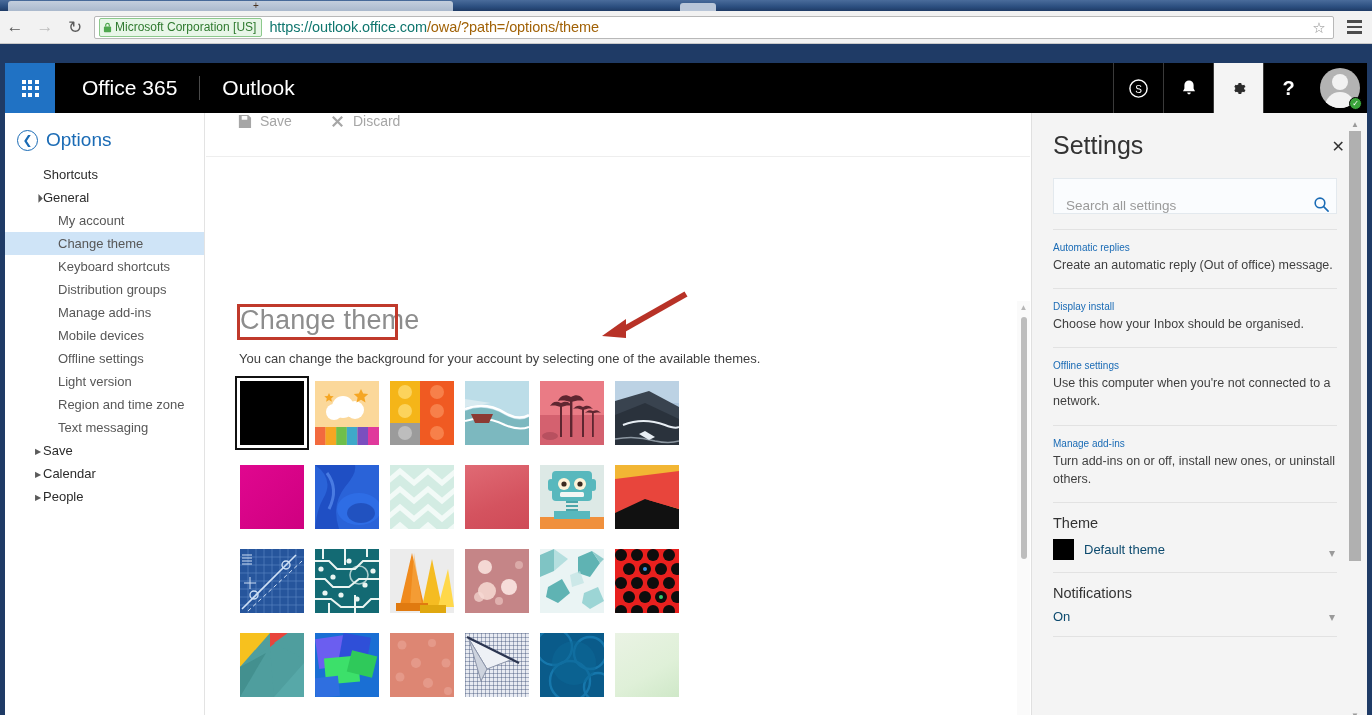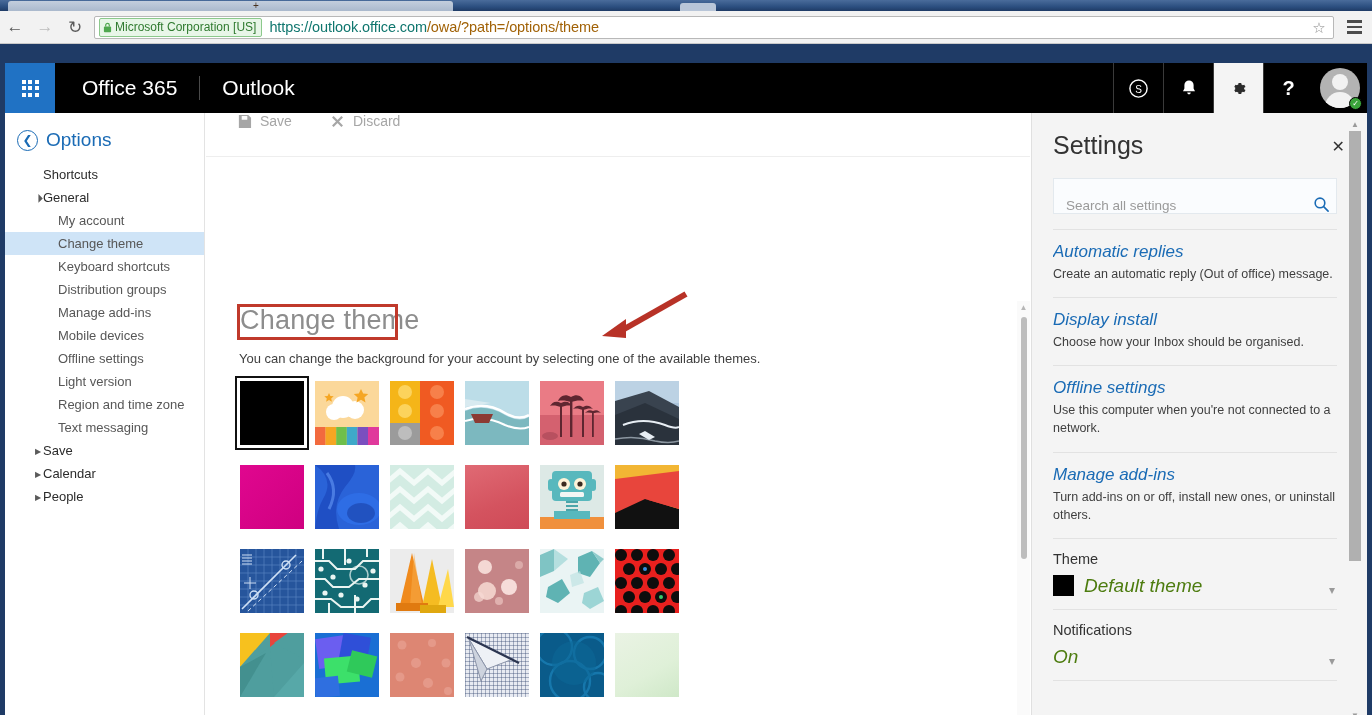"Automatic replies" .st-link { font-size: 17px -> 10px; font-style: italic -> none }
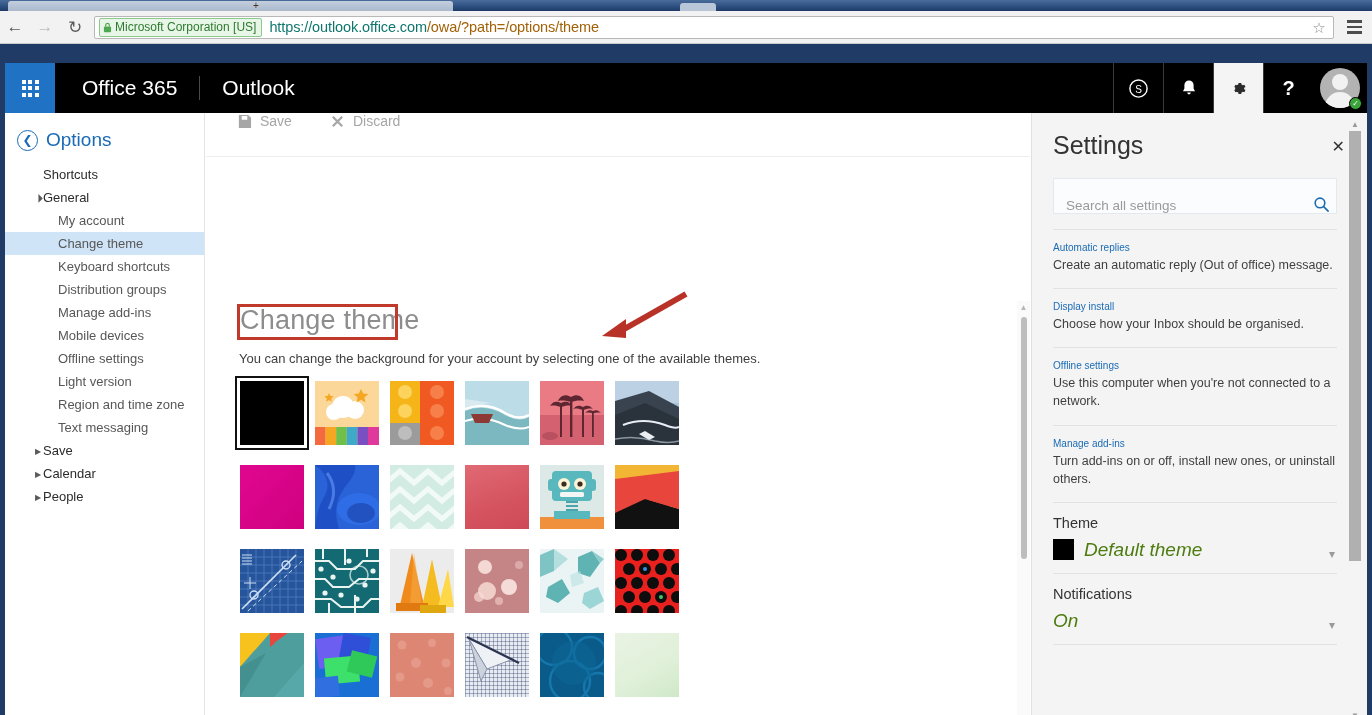"Default theme" .st-value { color: #4d7c0f -> #0c4a6e; font-size: 19px -> 13px; font-style: italic -> none }
